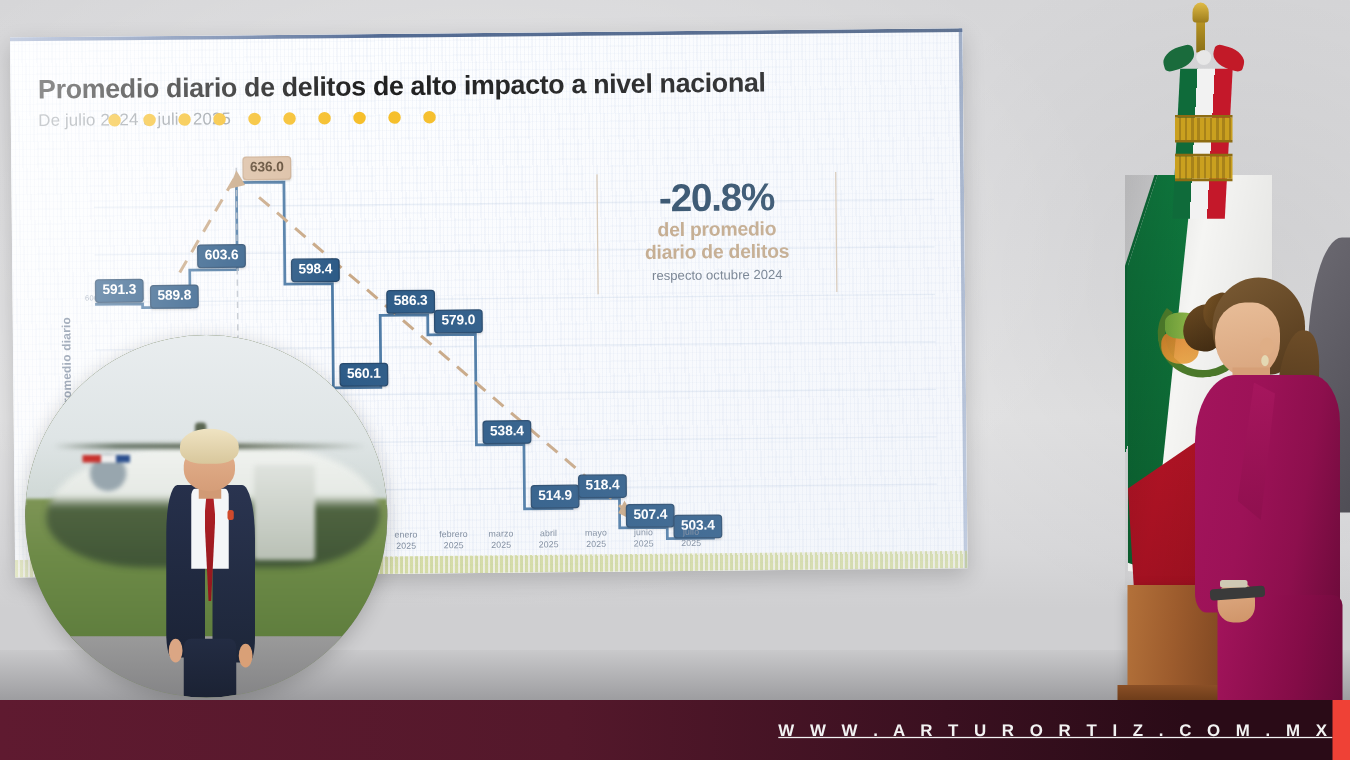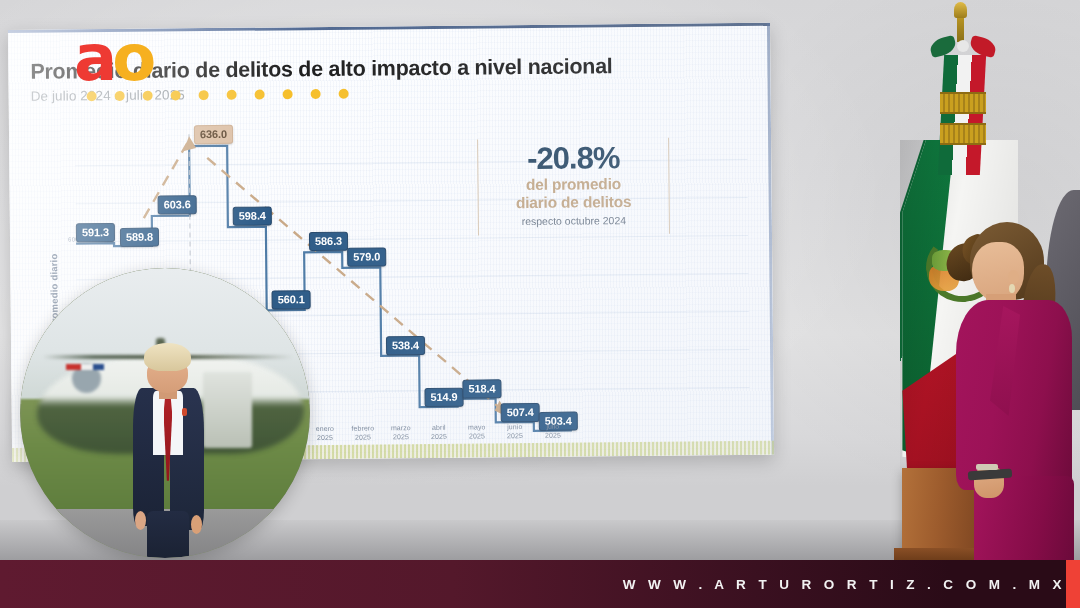"ao" div.ao-logo { html: <div><span>a</span><span>o</span></div> -> none }
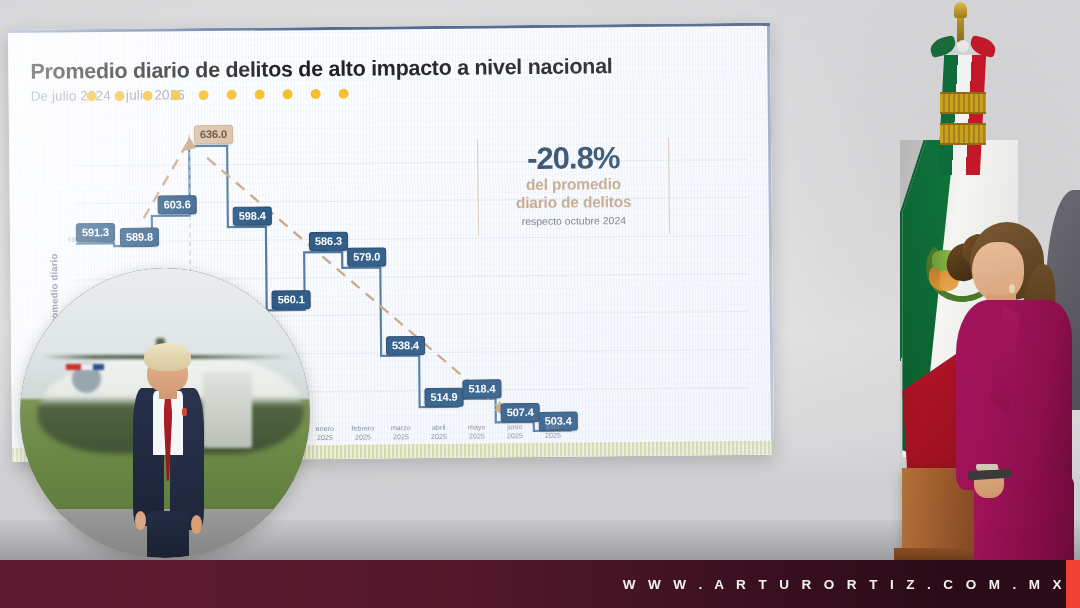"W W W . A" .bottom-bar .wm { text-decoration: none -> underline }
